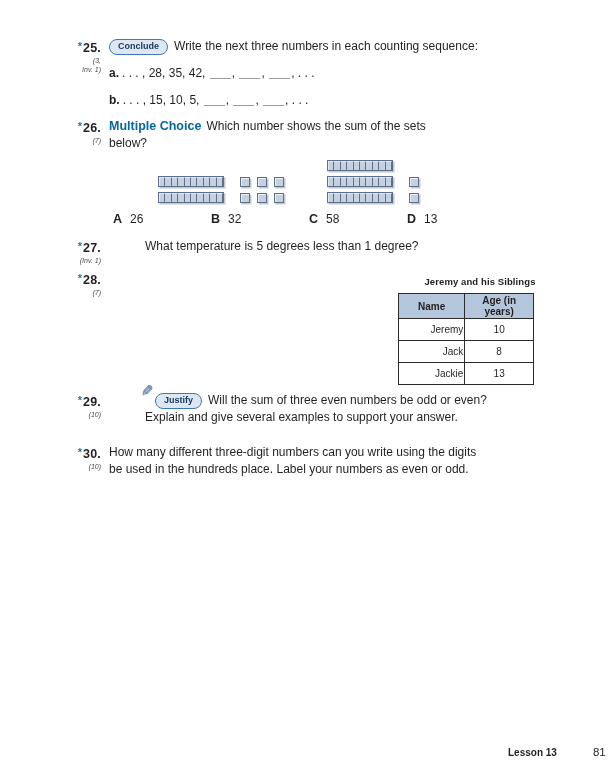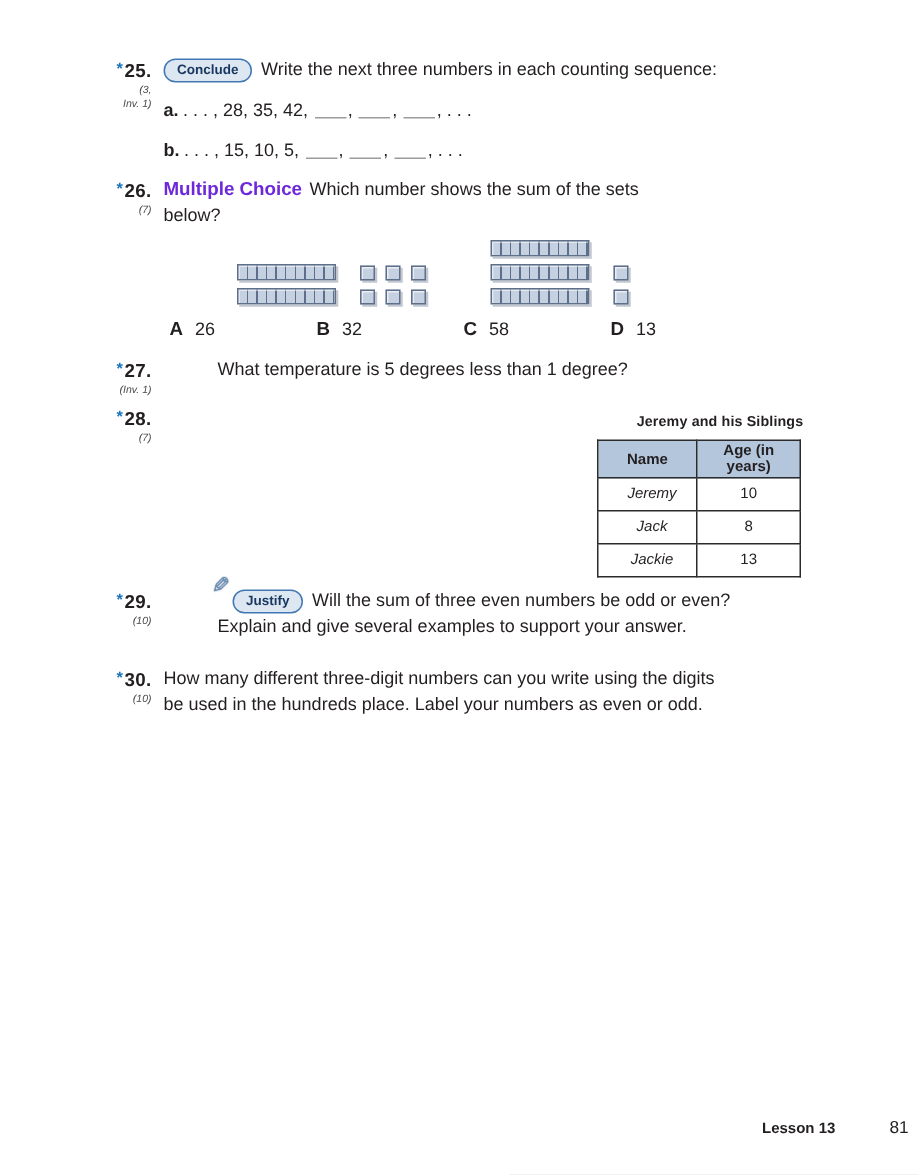"Multiple Choice" .mc-heading { color: #6d28d9 -> #0369a1 }
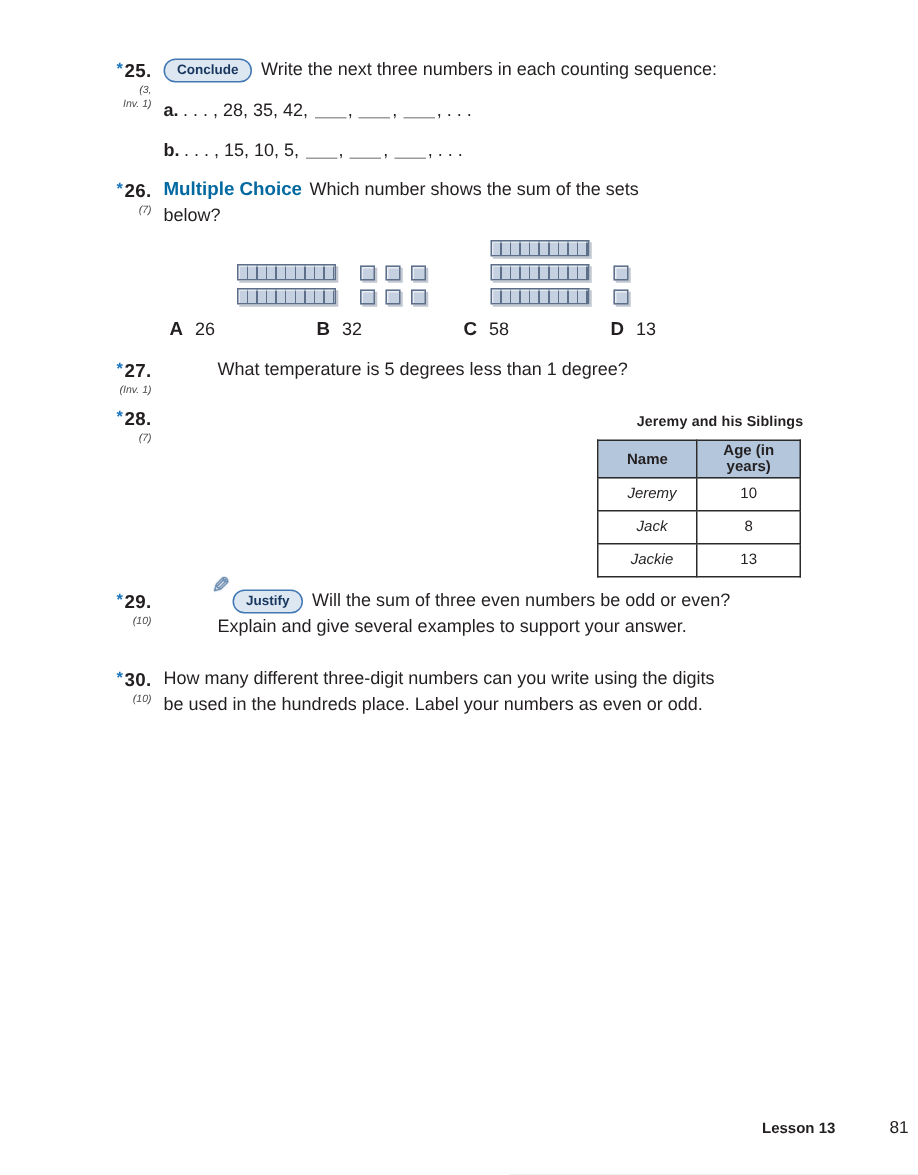"Jeremy" .sibling td.name { font-style: italic -> none; text-align: center -> right }
